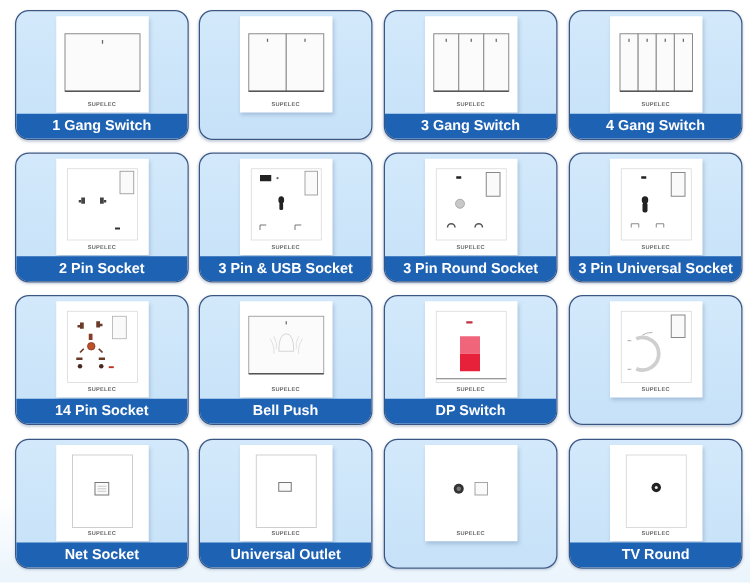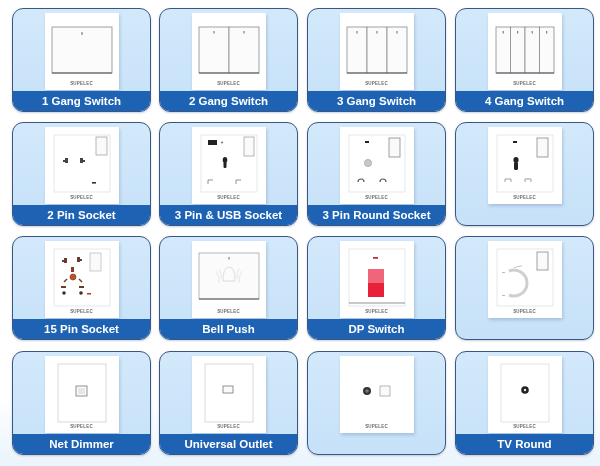"2 Gang Switch" div.label-bar { html: <div>2 Gang Switch</div> -> none }
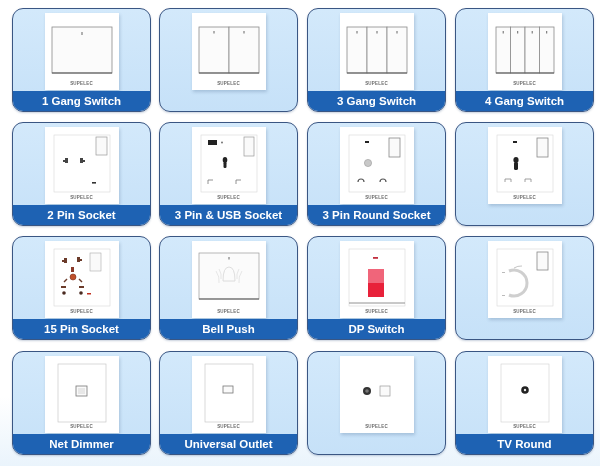"3 Pin Universal Socket" div.label-bar { html: none -> <div>3 Pin Universal Socket</div> }
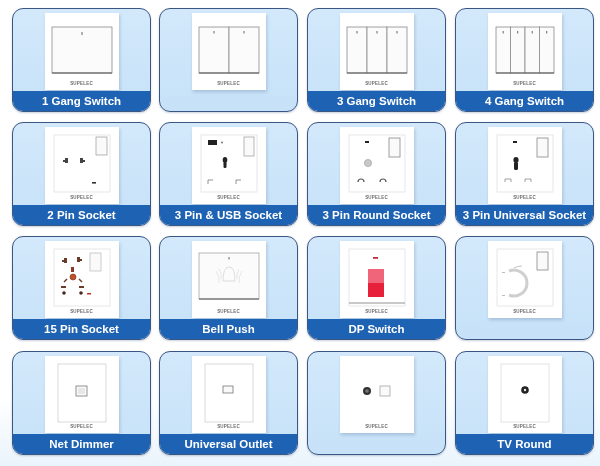"15 Pin Socket" div.label-bar { text: 15 -> 14 }
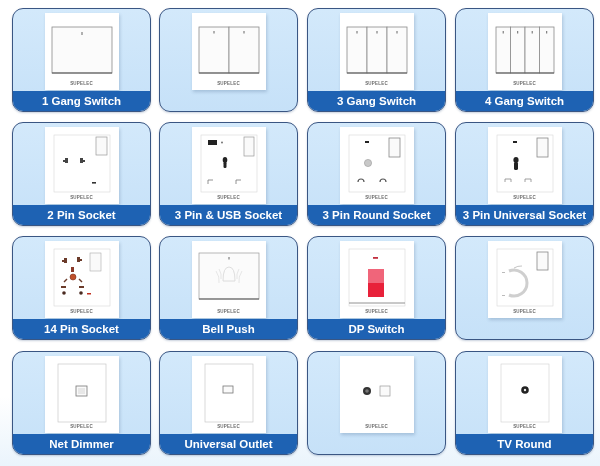"Net Dimmer" div.label-bar { text: Dimmer -> Socket }
